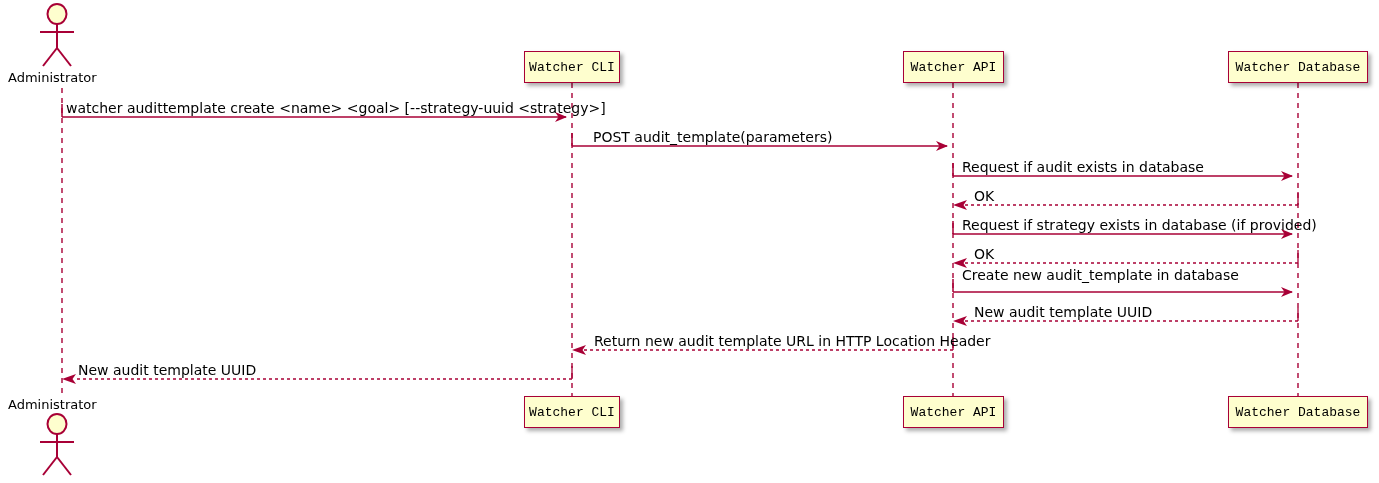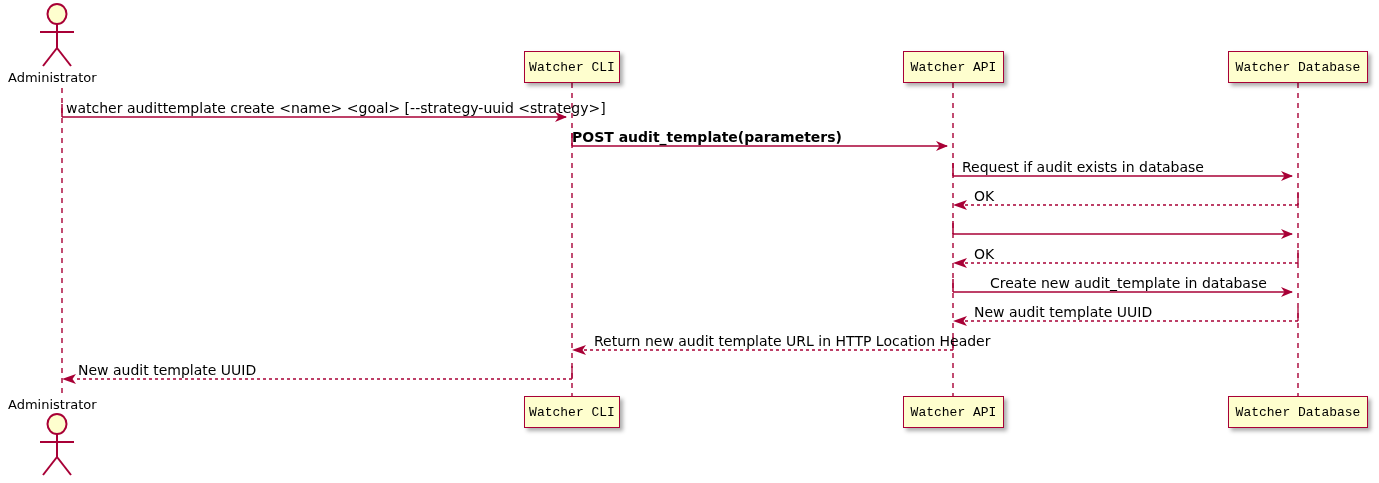"POST audit_template(parameters)" div.msg-label { font-weight: bold -> none; left: 572px -> 593px }
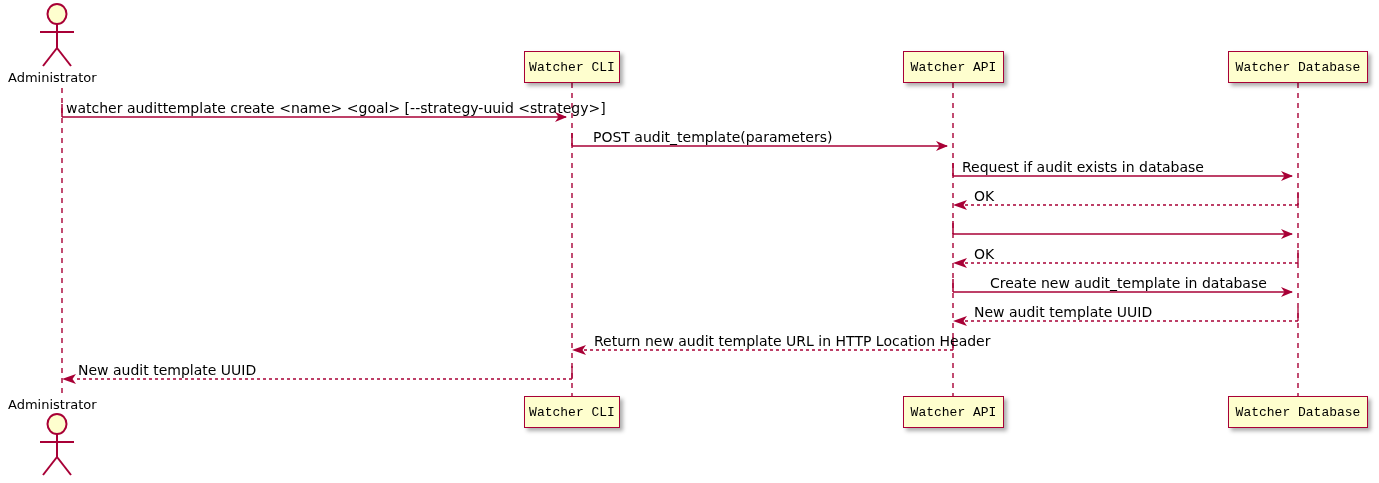"Request if strategy exists in" div.msg-label { html: none -> <div>Request if strategy exists in database (if provided)</div> }
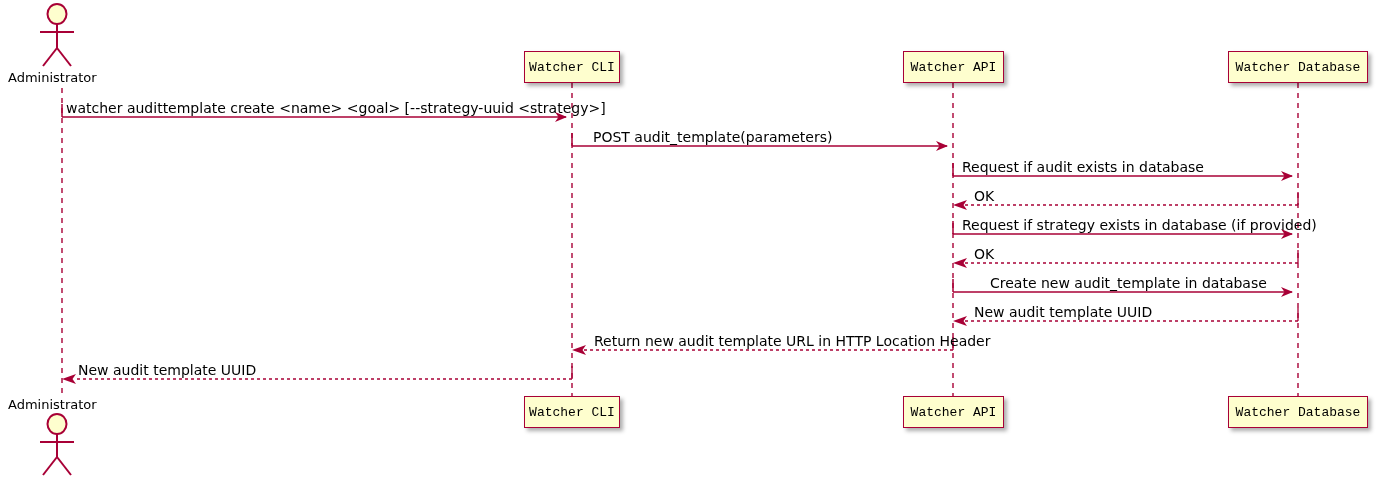"Create new audit_template in database" div.msg-label { margin-left: 28px -> none; top: 276px -> 268px }
